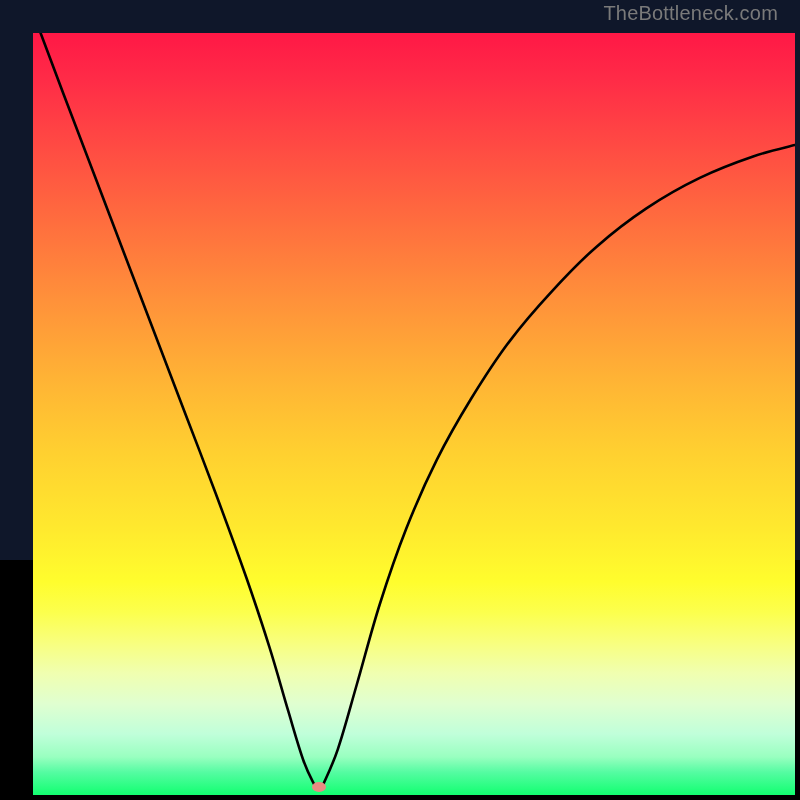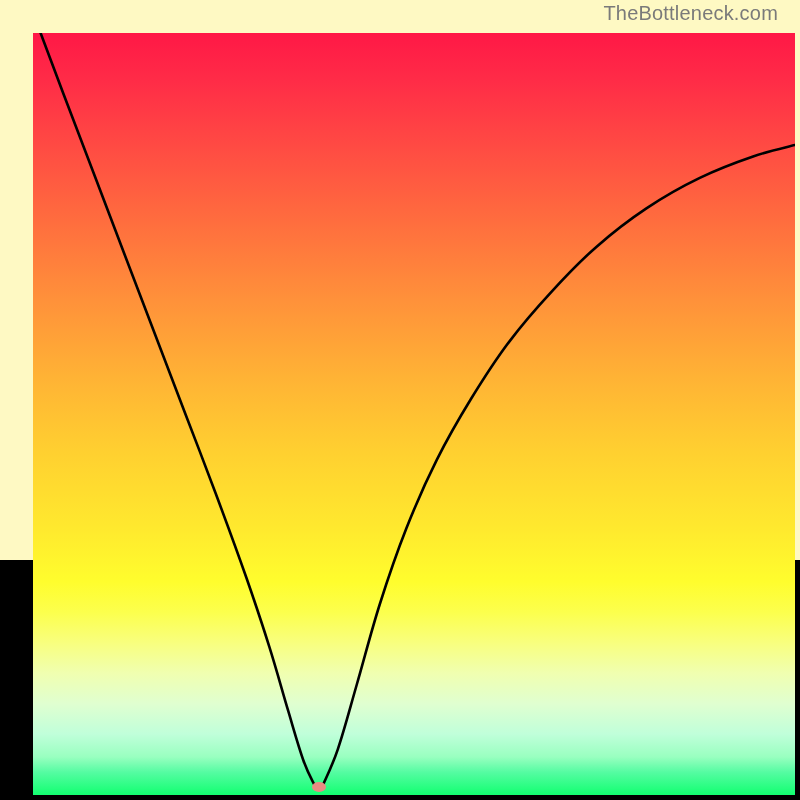"TheBottleneck.com" .frame { background: #fef9c3 -> #0f172a }
